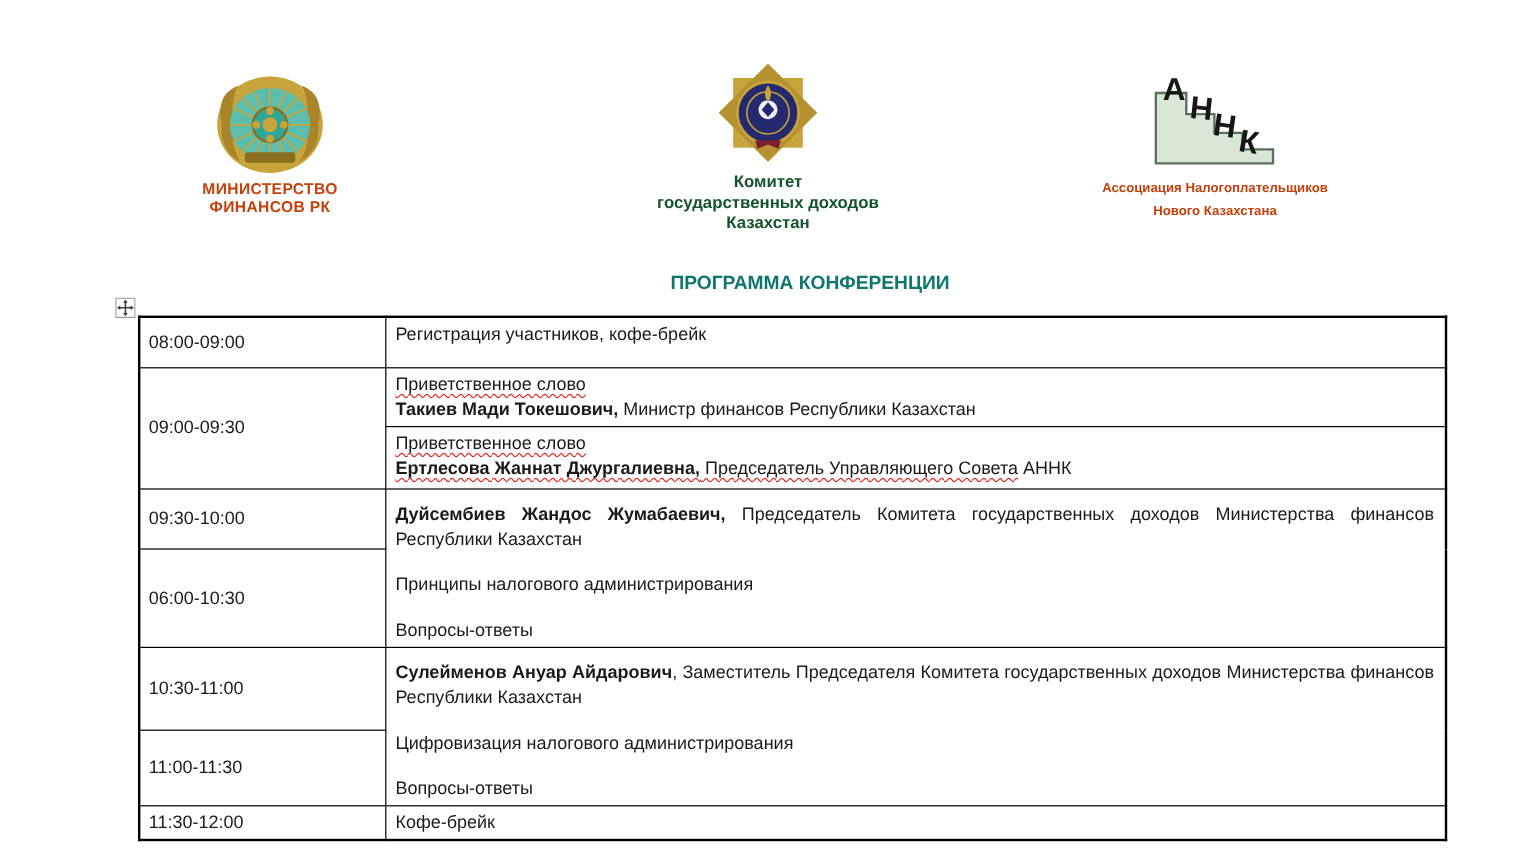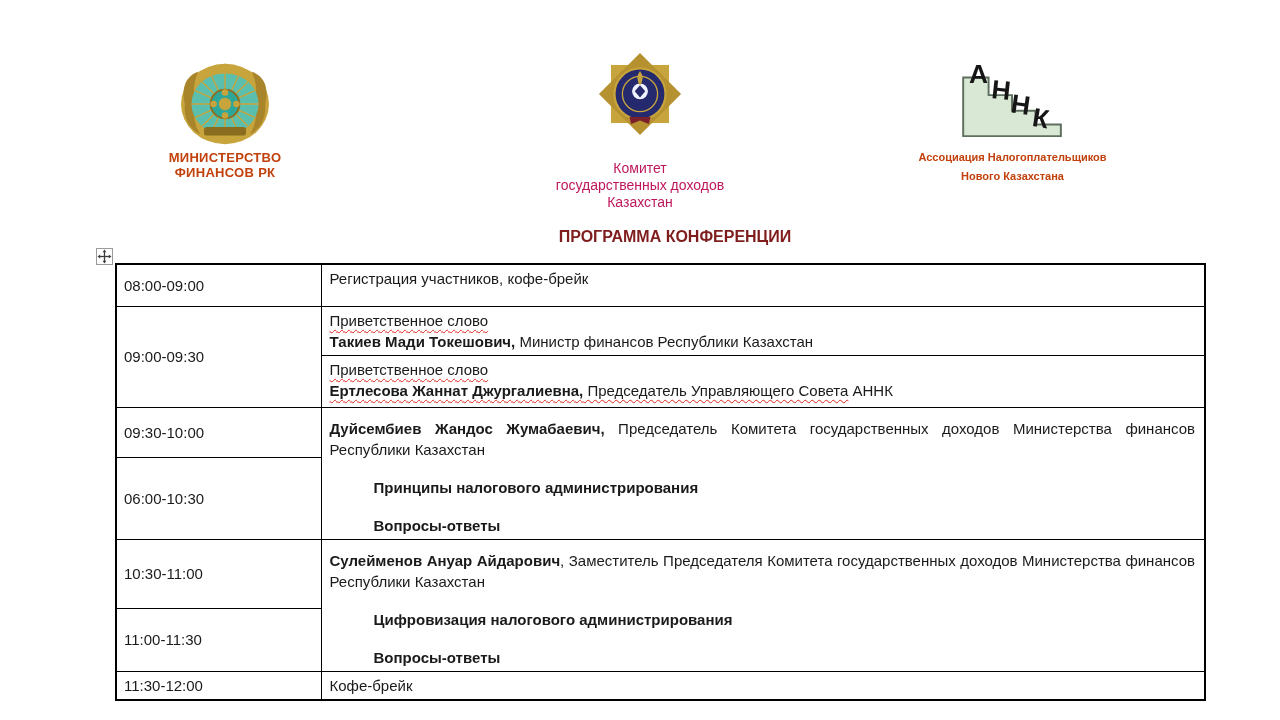"Комитет" .kgd-caption { color: #be185d -> #14532d; font-weight: normal -> bold; margin-top: 22px -> 5px }
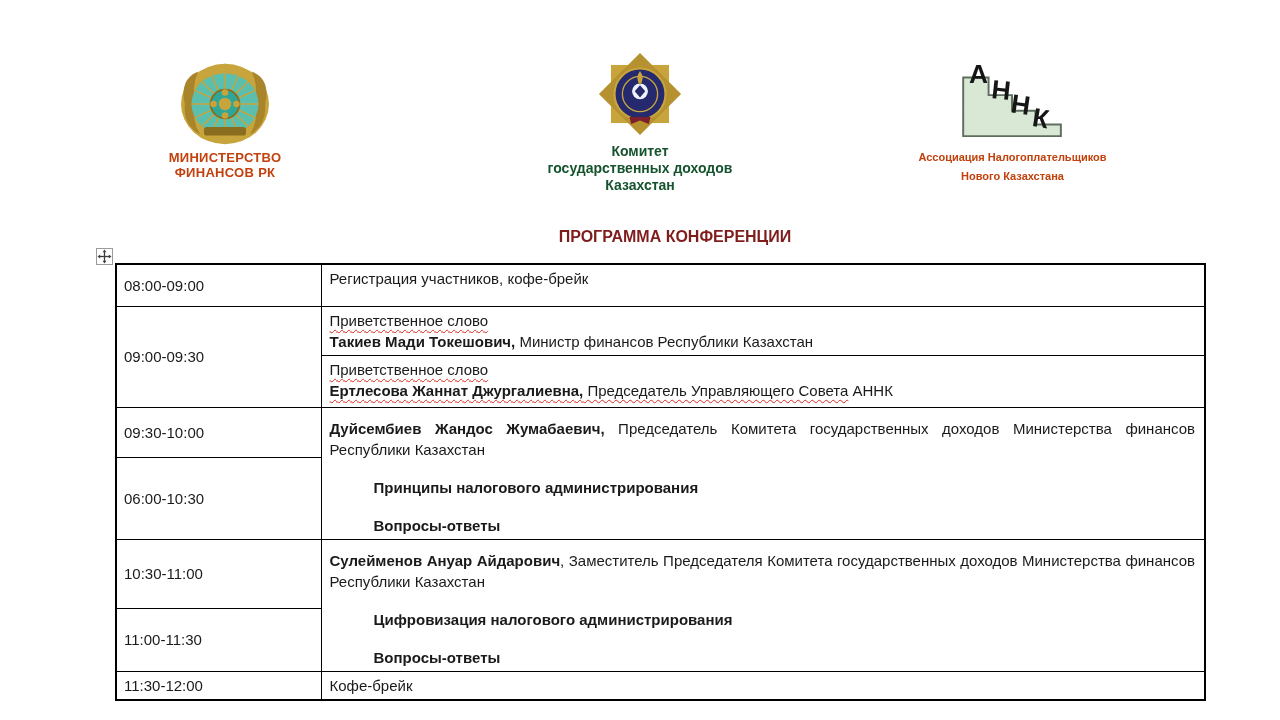"ПРОГРАММА КОНФЕРЕНЦИИ" .doc-title { color: #7f1d1d -> #0f766e }
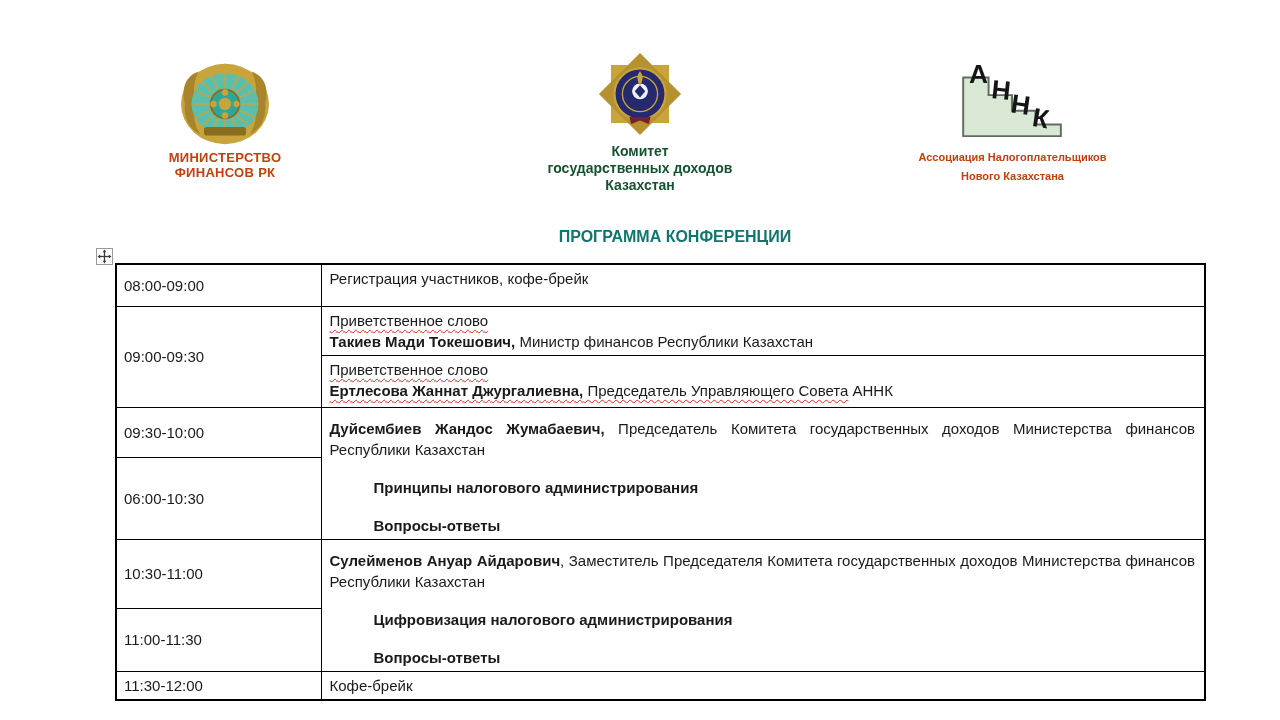"Принципы налогового администрирования" .topic { font-weight: bold -> normal; margin-left: 44px -> none }
